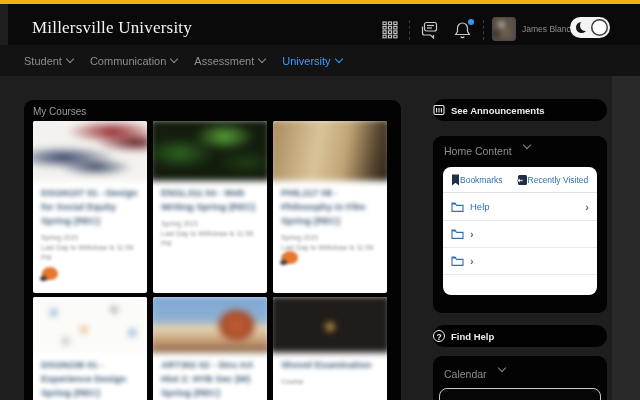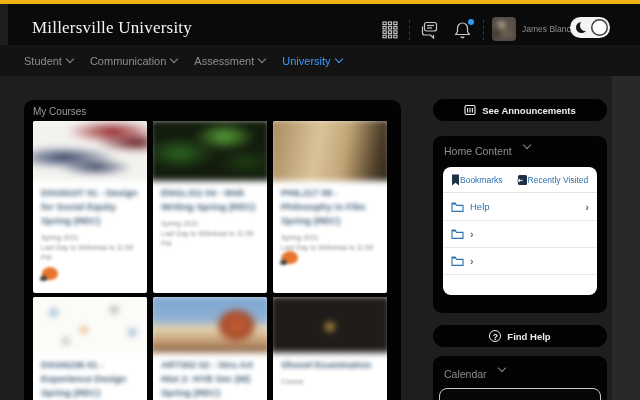"See Announcements" .railbtn { justify-content: center -> none }
